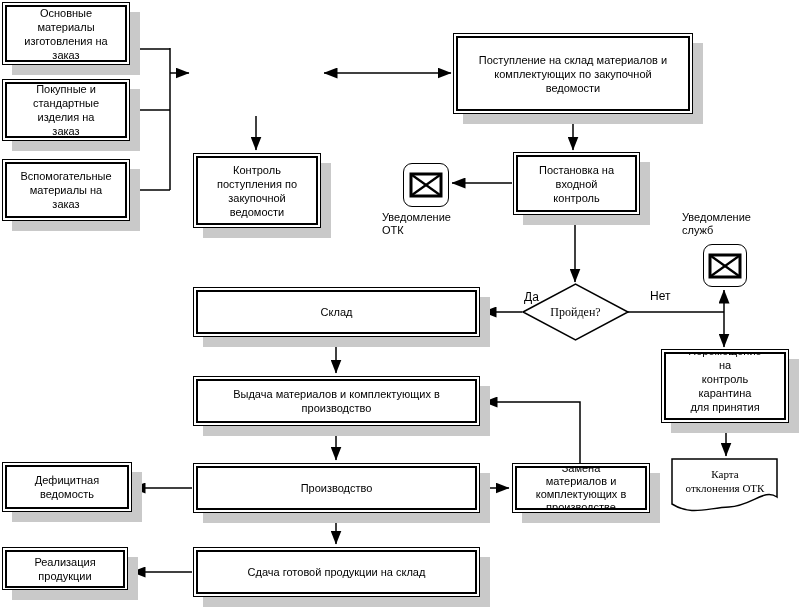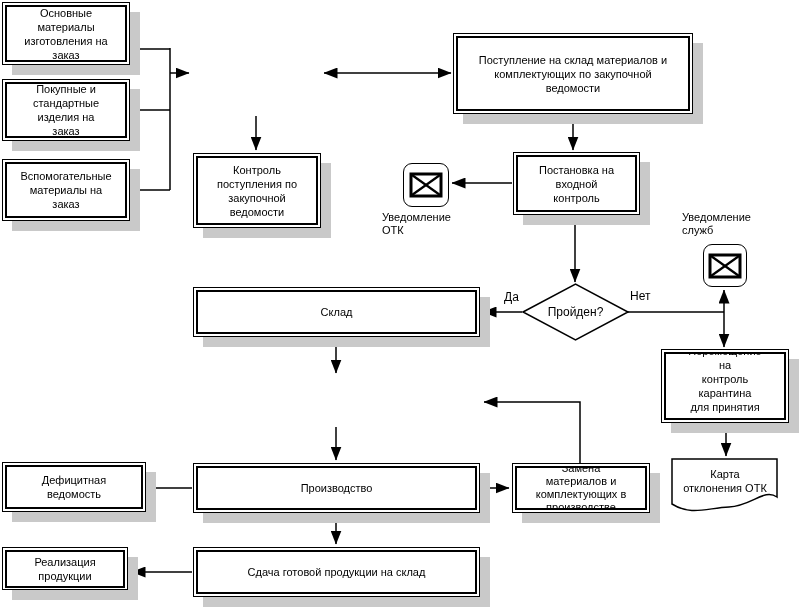"Да" .edge-label { margin-left: none -> 20px }
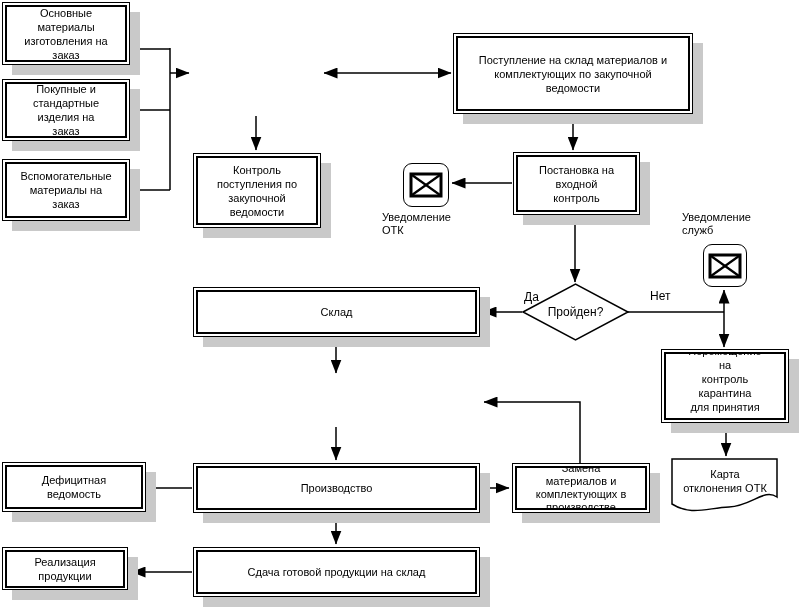"Пройден?" .shape-label { font-family: none -> Liberation Serif, serif }
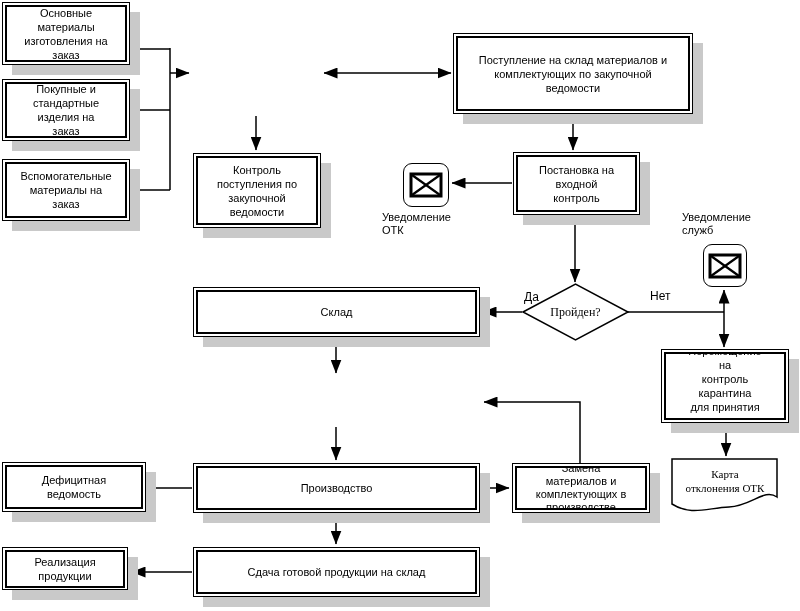"Выдача материалов и комплектующих в" div.node { html: none -> <div> <div>Выдача материалов и комплектующих в производство</div> </div> }
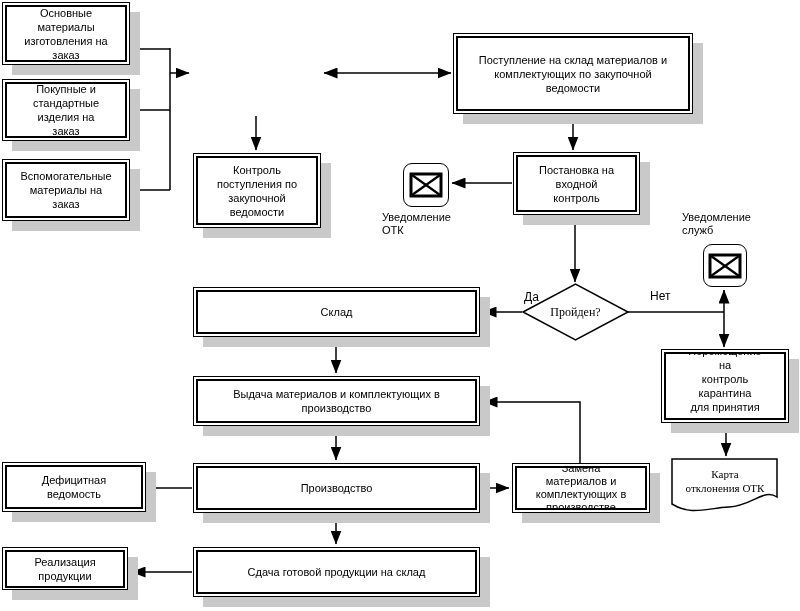"Дефицитная" div.node { width: 144px -> 130px }
